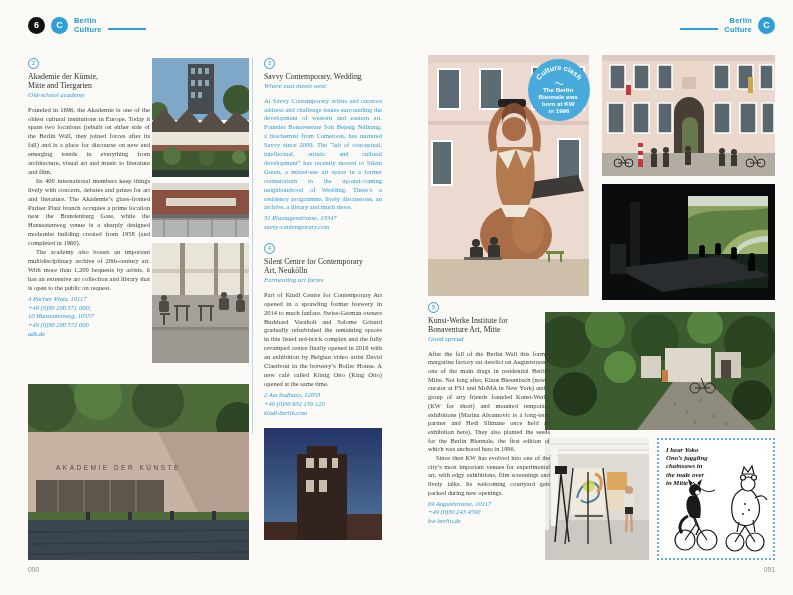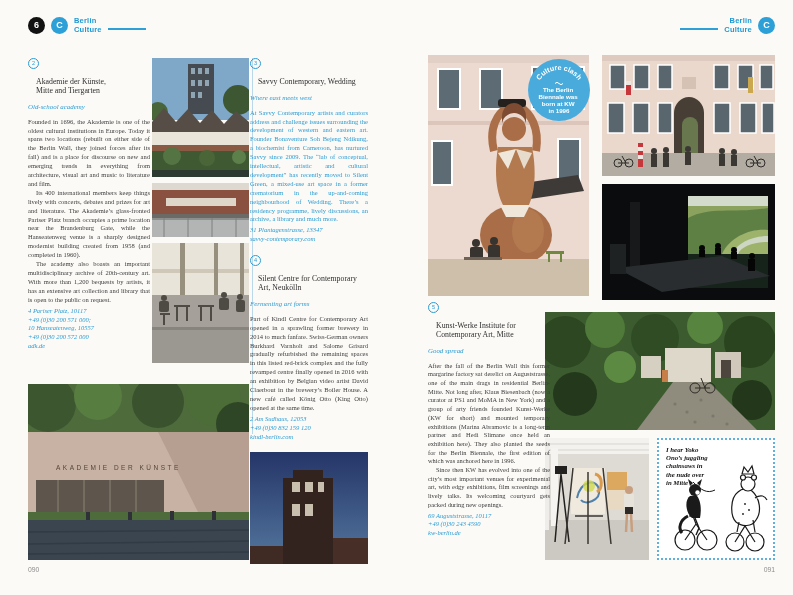"Akademie der Künste," .etitle { margin: 8px -> 0 }
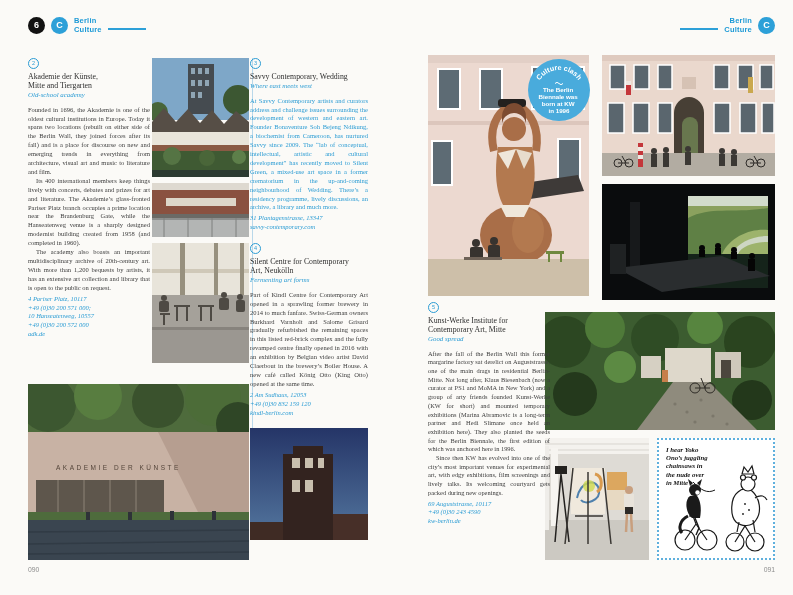"Savvy Contemporary, Wedding" div.col { left: 250px -> 264px }
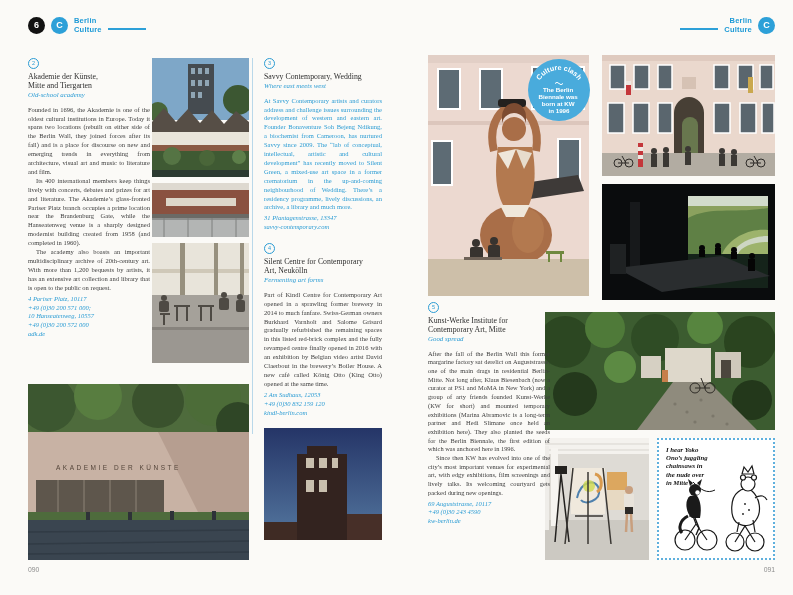"Kunst-Werke Institute for" h3.etitle { text: Contemporary -> Bonaventure }
